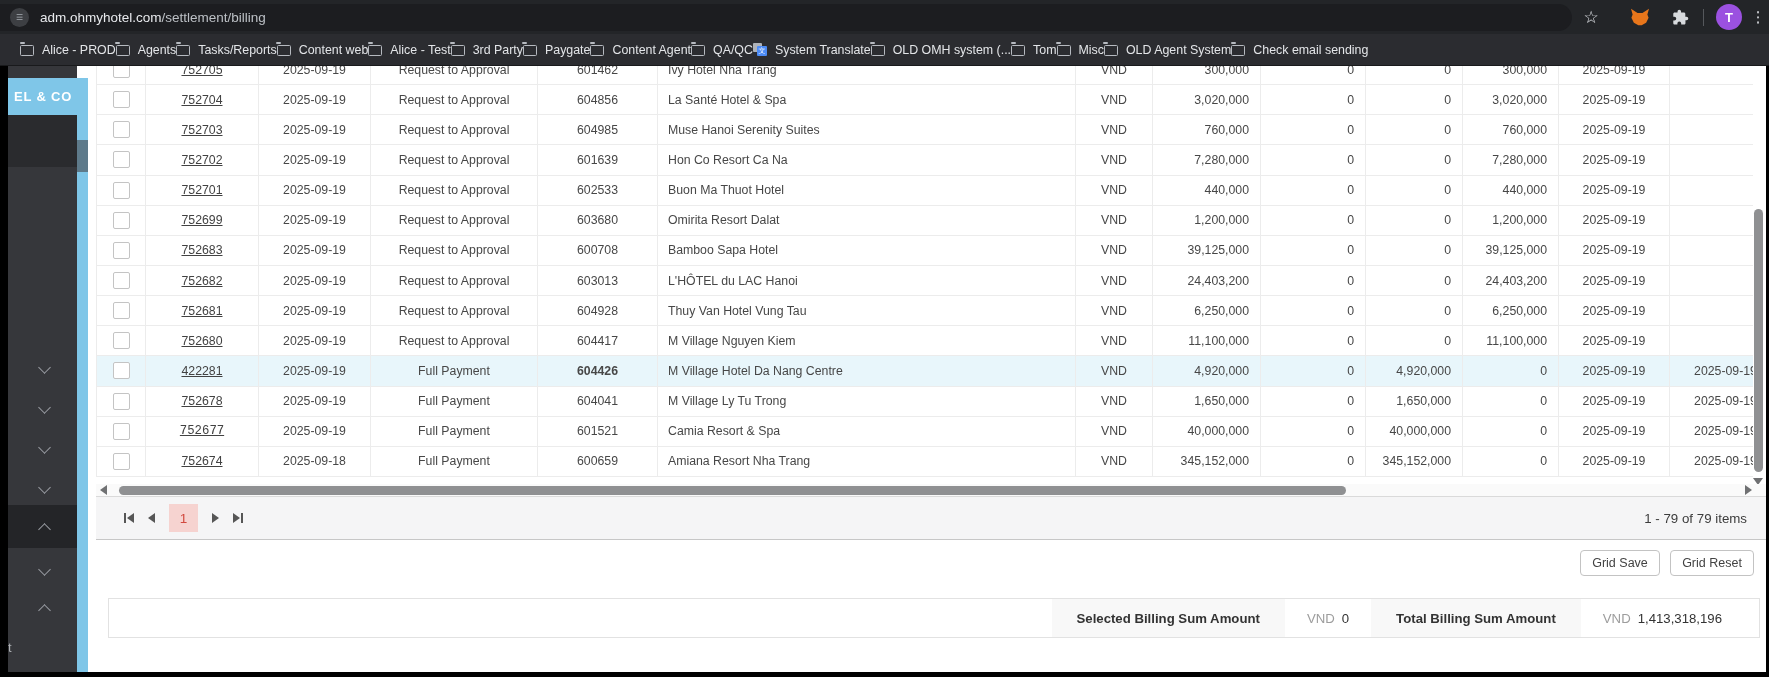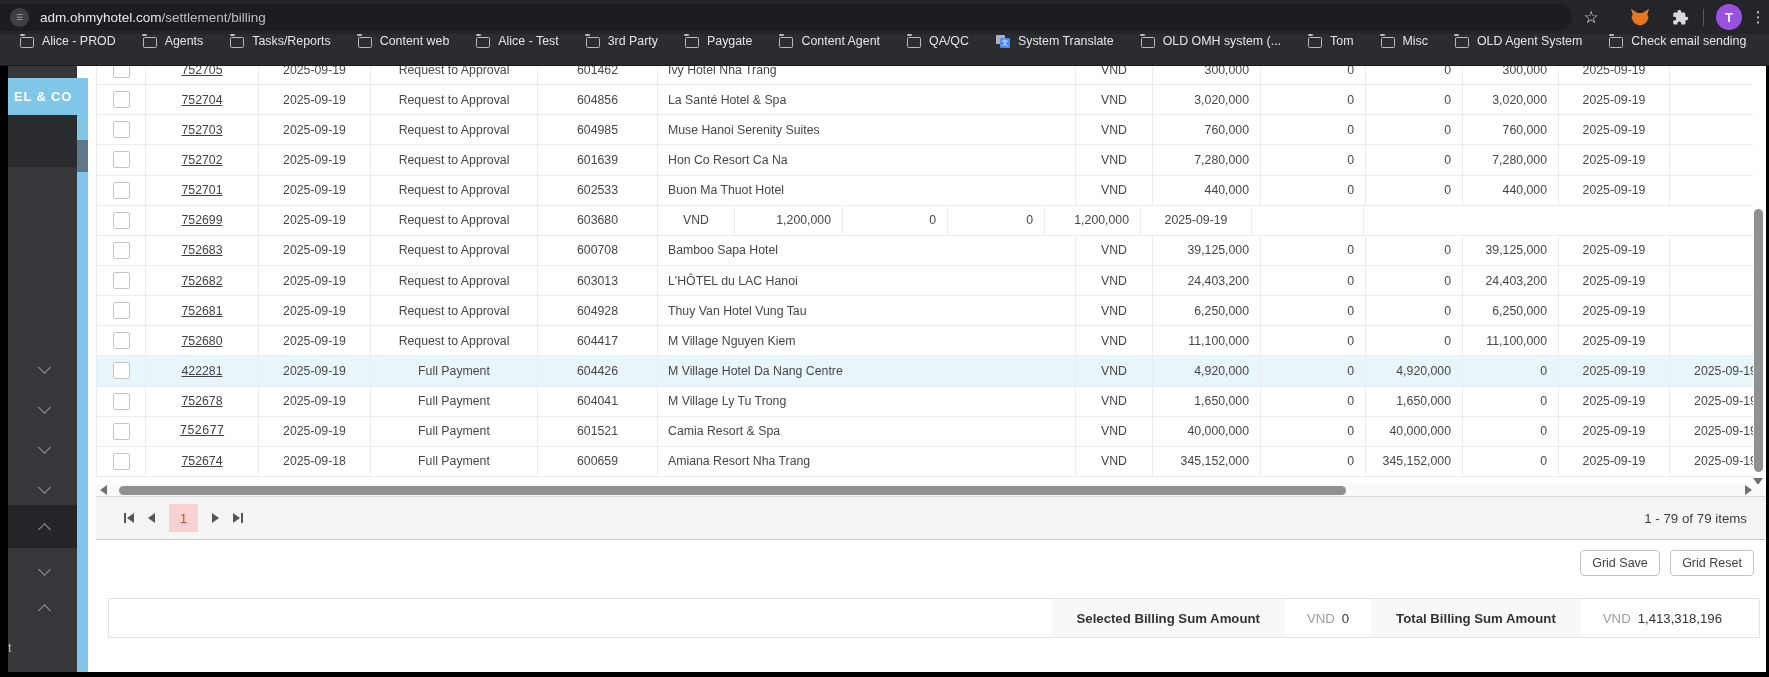"Alice - PROD" .bookmarks { align-items: flex-start -> center; gap: 27px -> none }
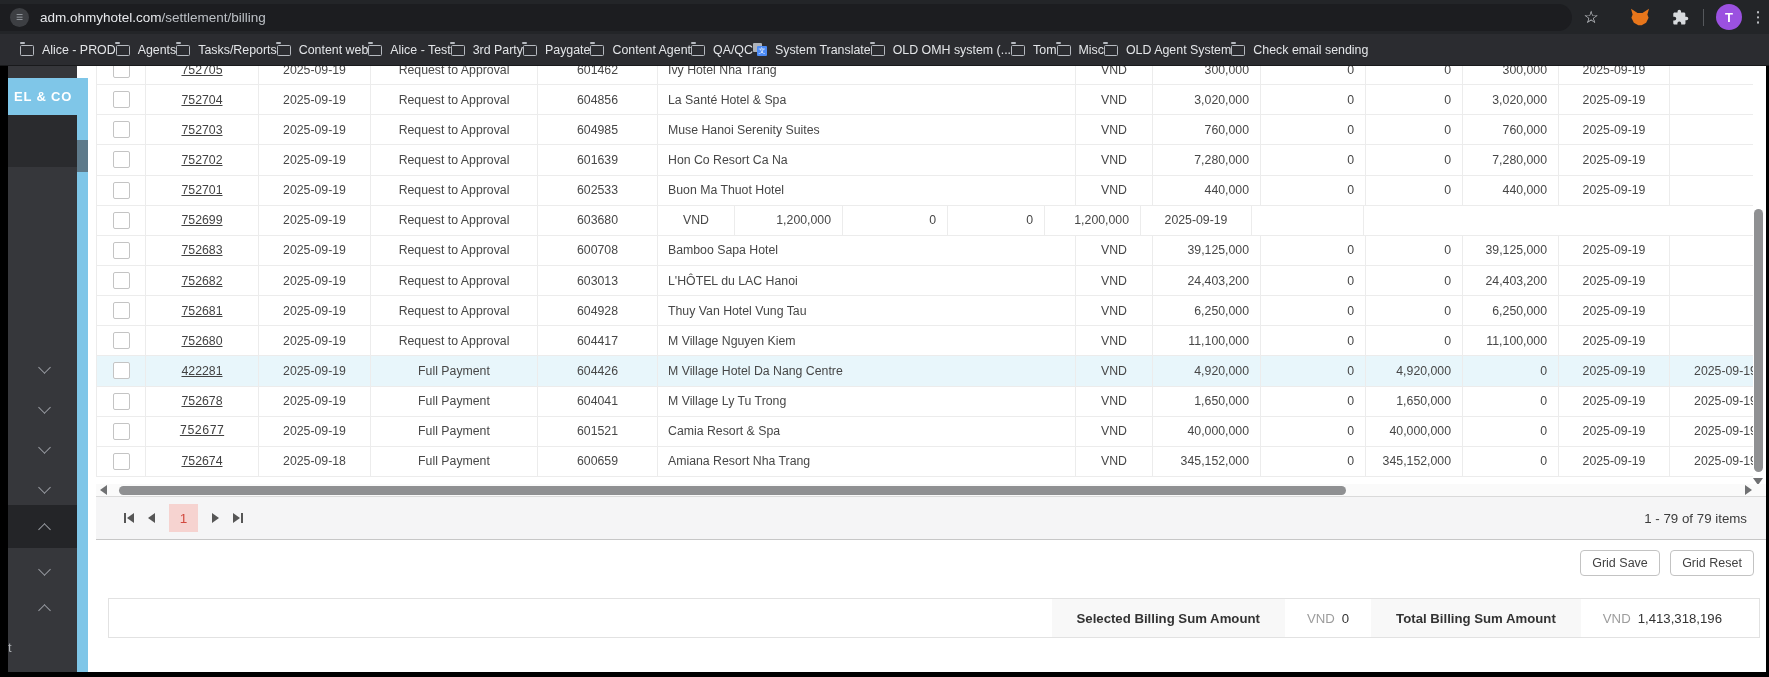"Omirita Resort Dalat" div.cell { html: none -> <div>Omirita Resort Dalat</div> }
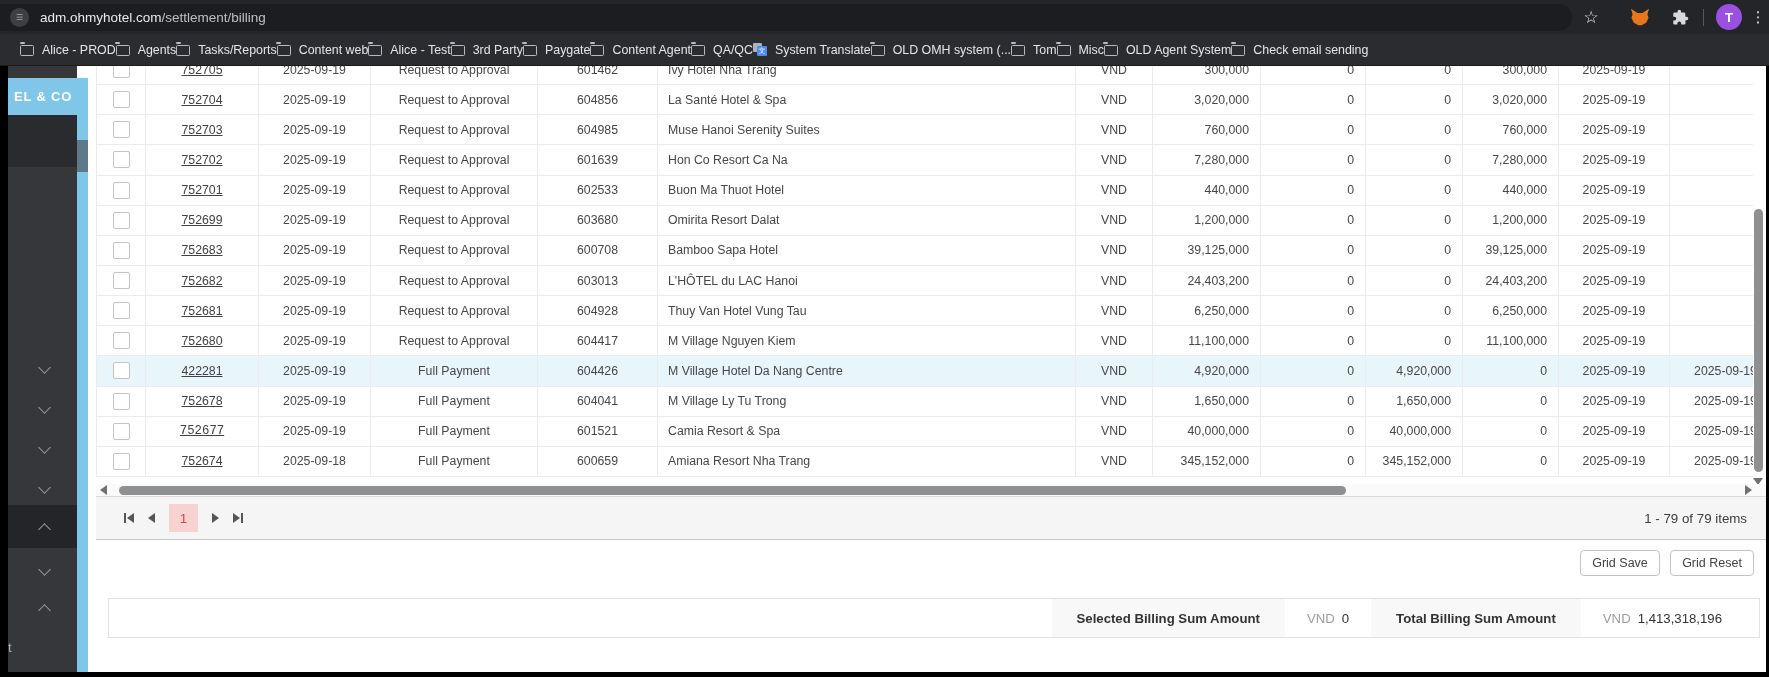"604426" div.cell { font-weight: none -> bold }
